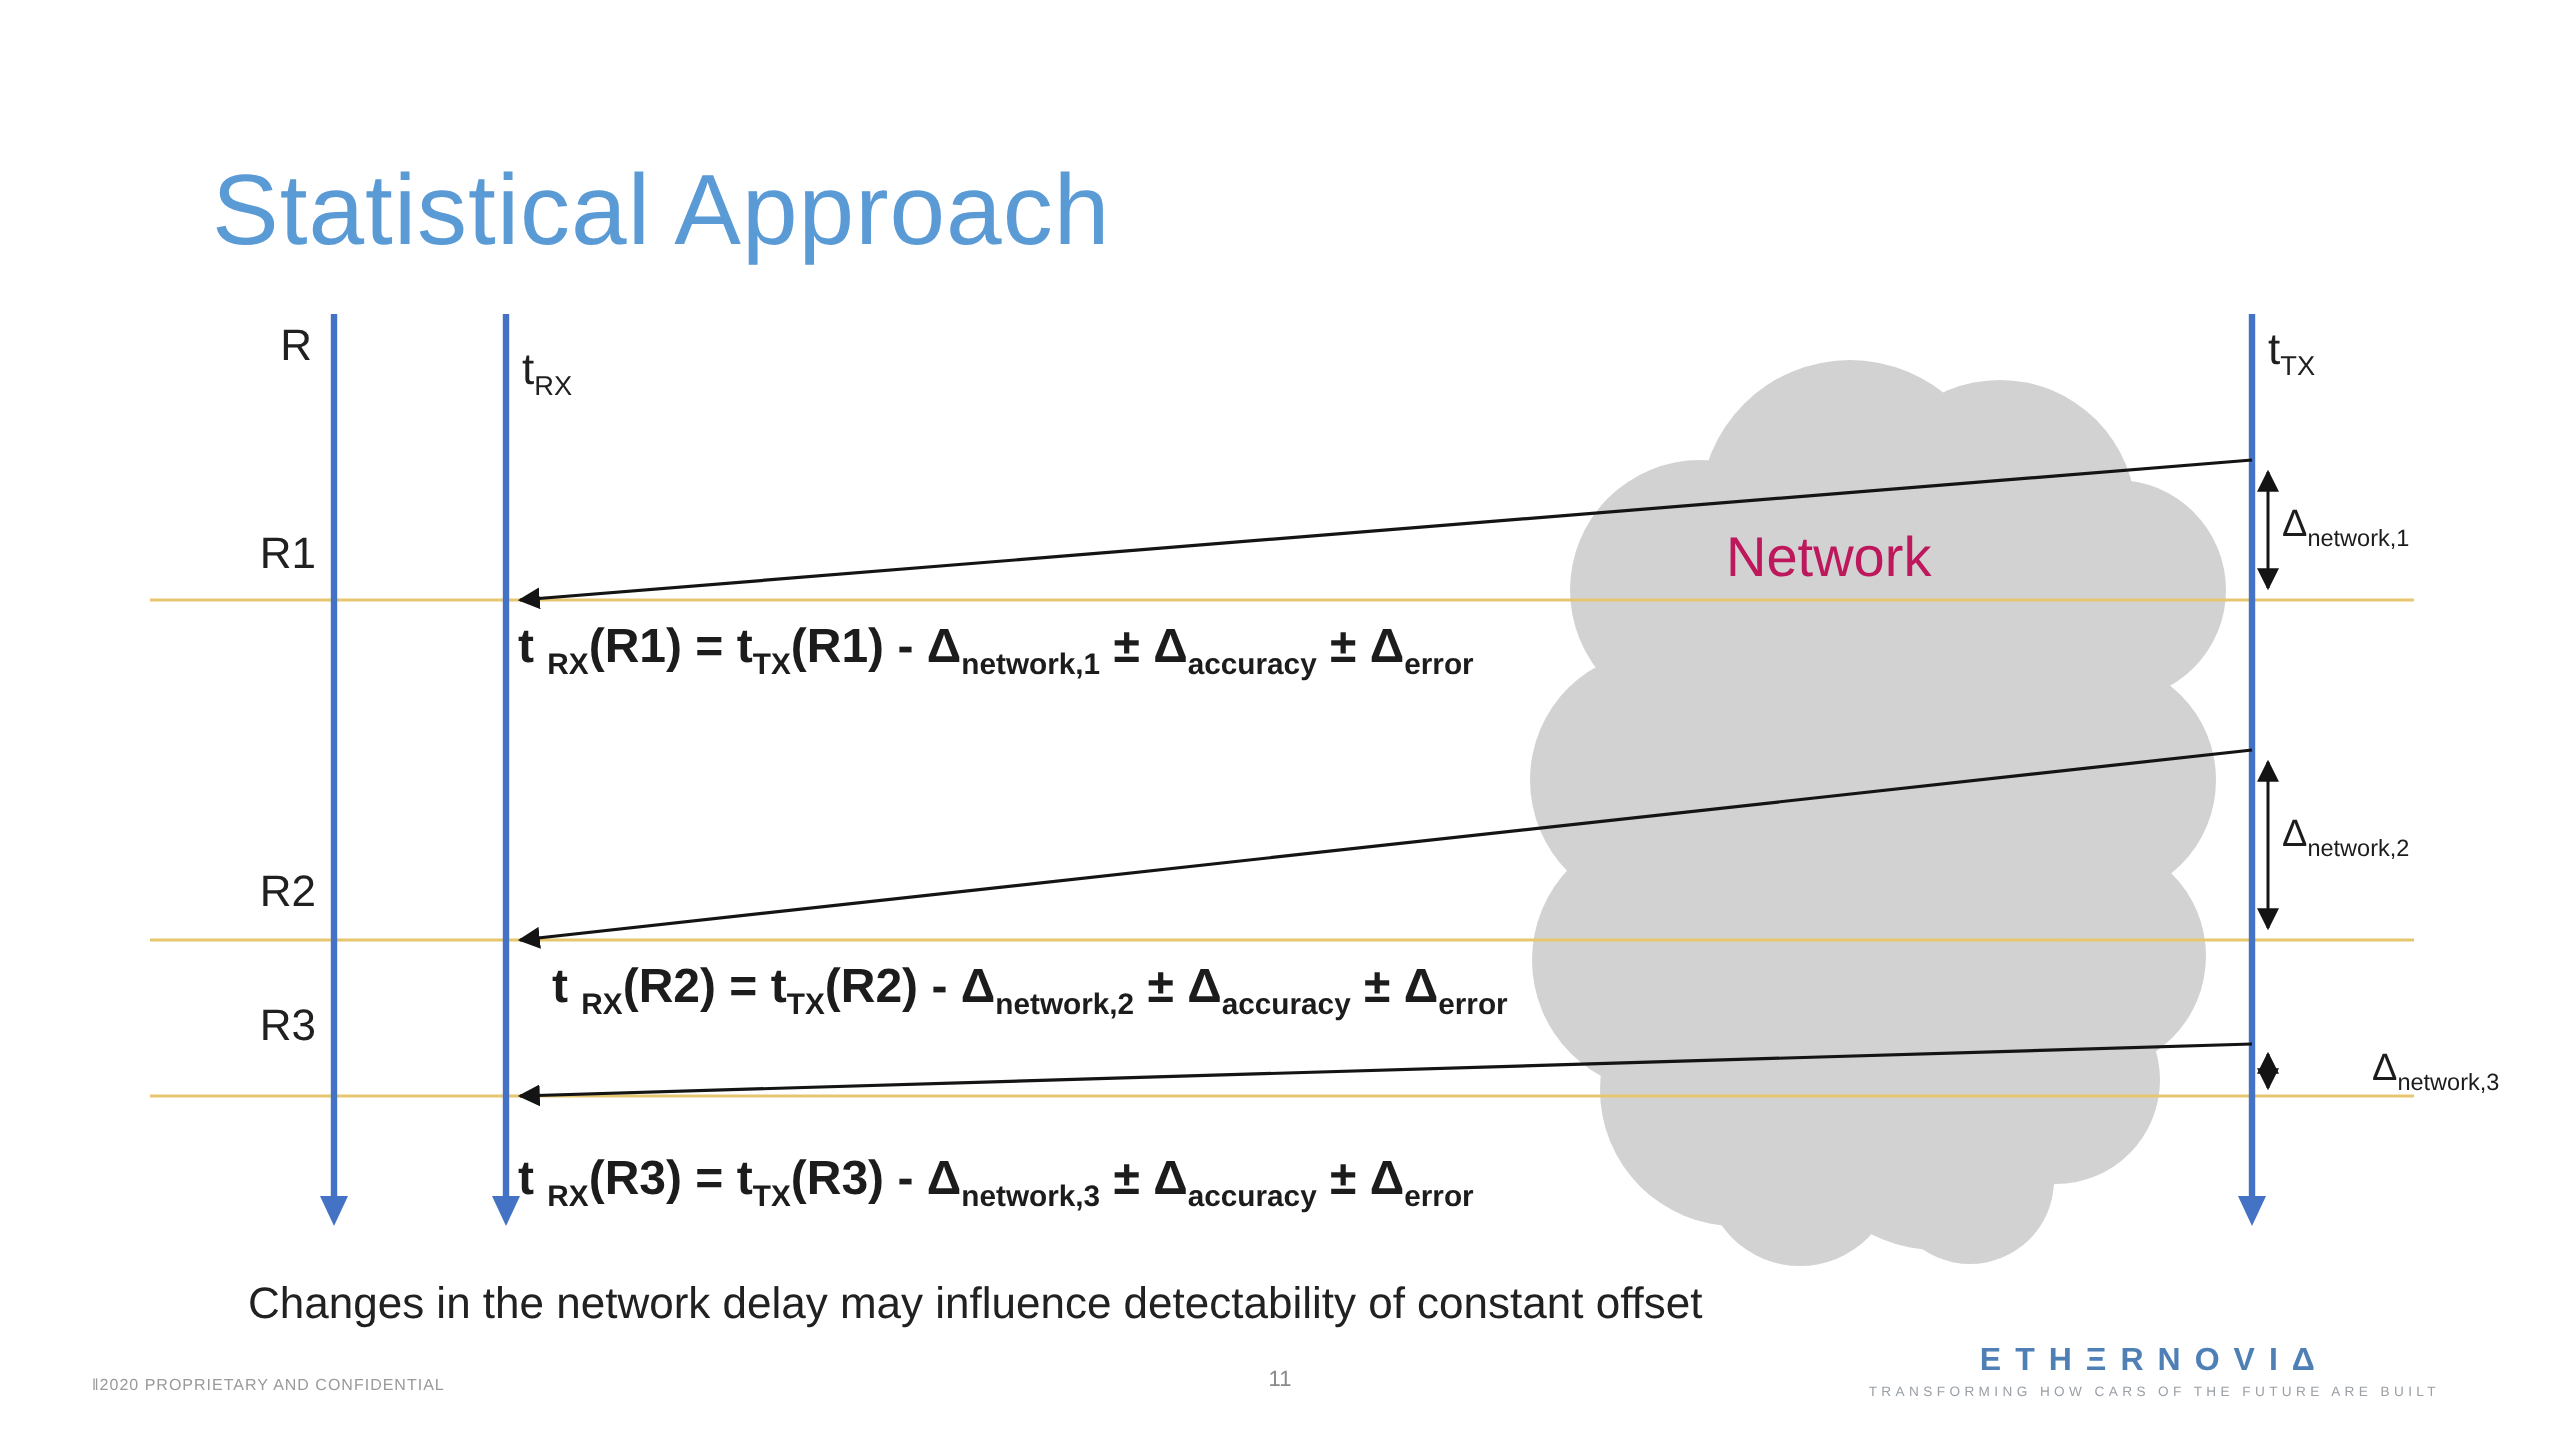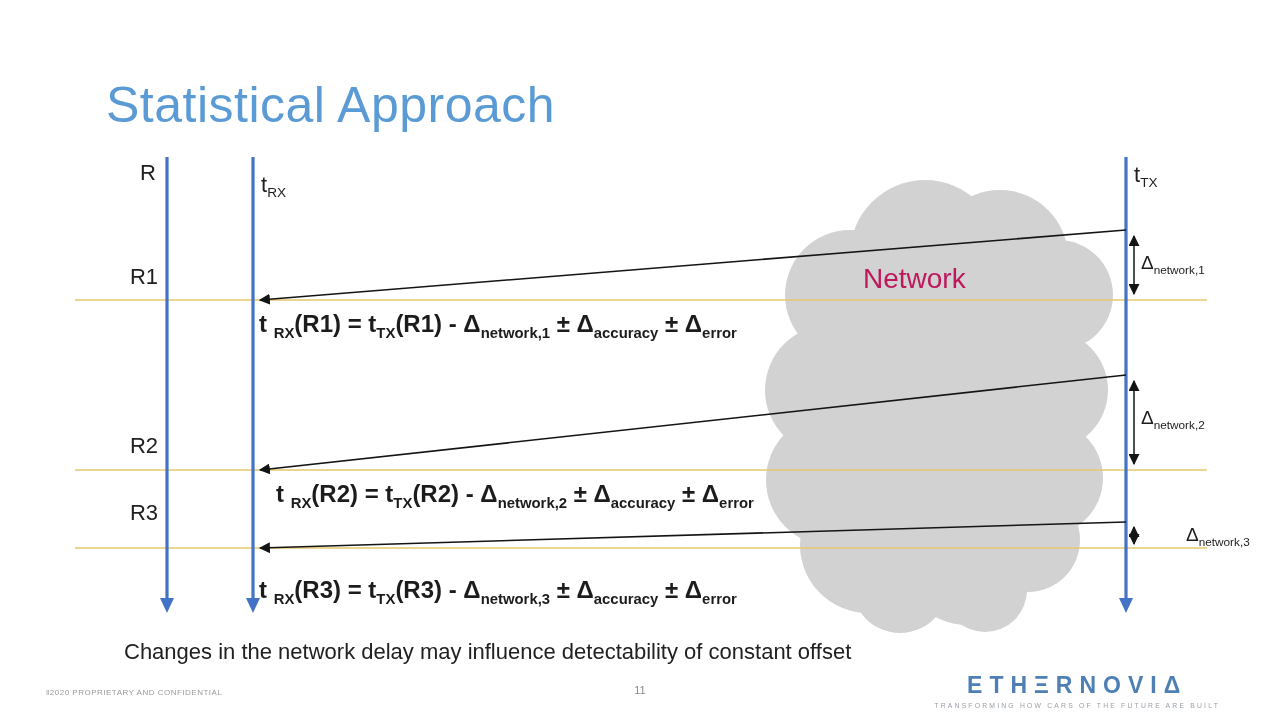"ETHΞRNOVIΔ" .logo-text { font-size: 23px -> 16px }
